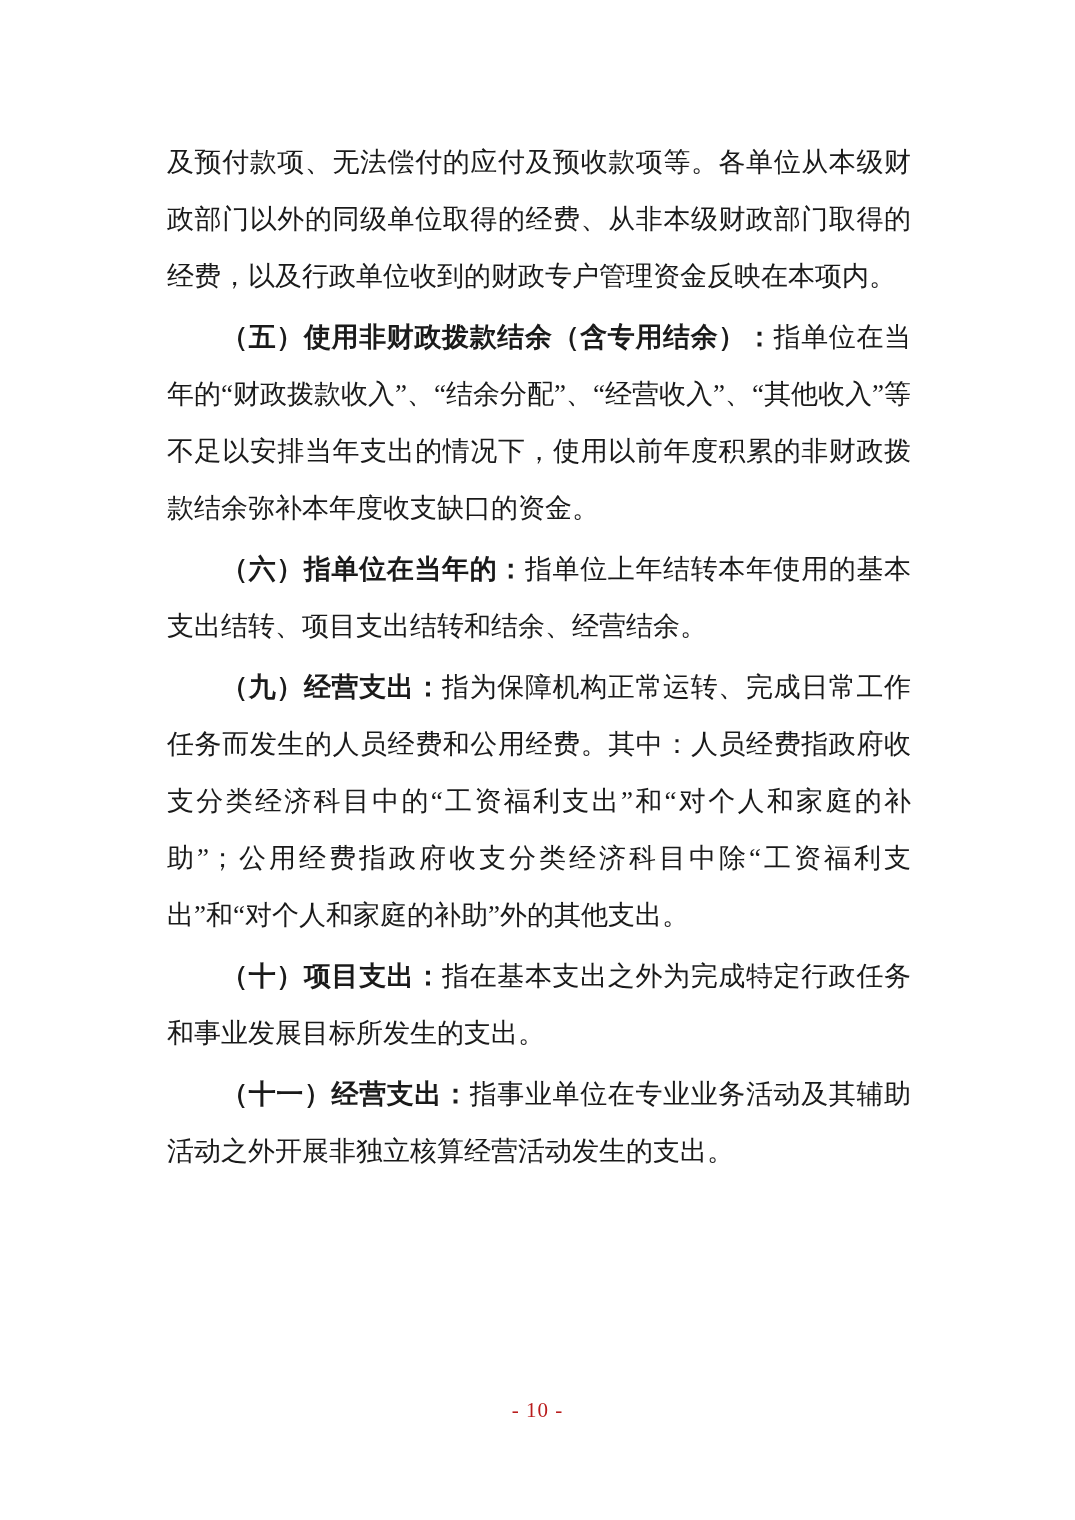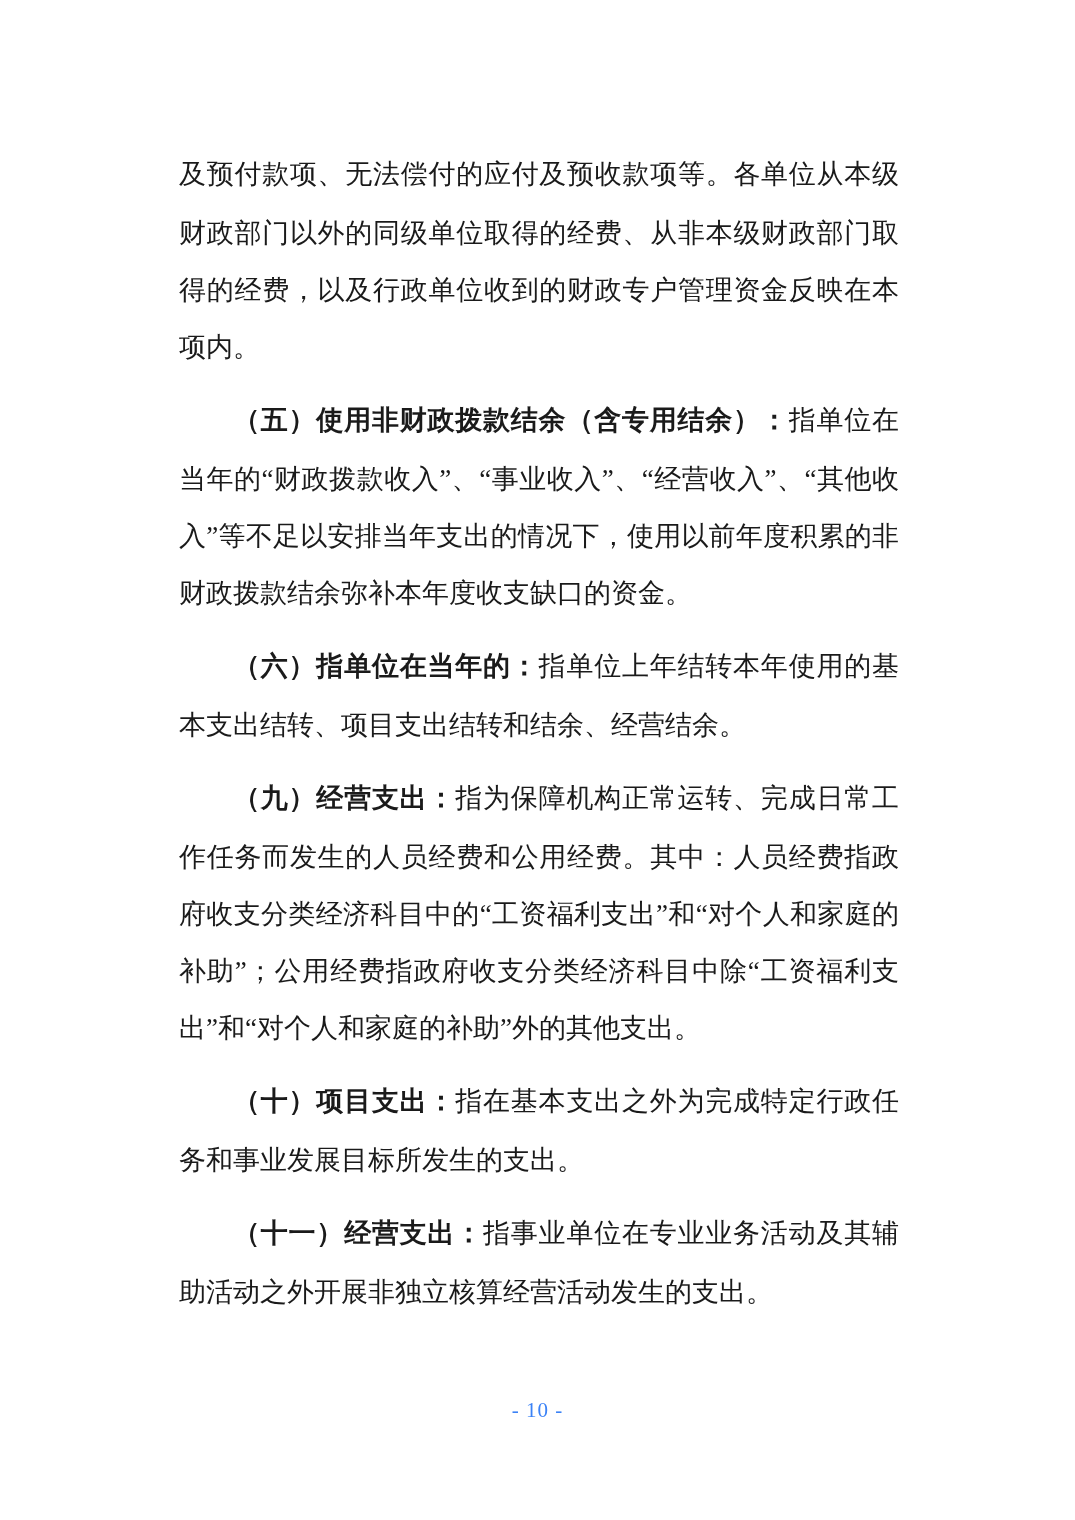"及预付款项、无法偿付的应付及预收款项等。各单位从本级财政部门以外的同级单位取得的" p.para { margin: 16px -> 4px }
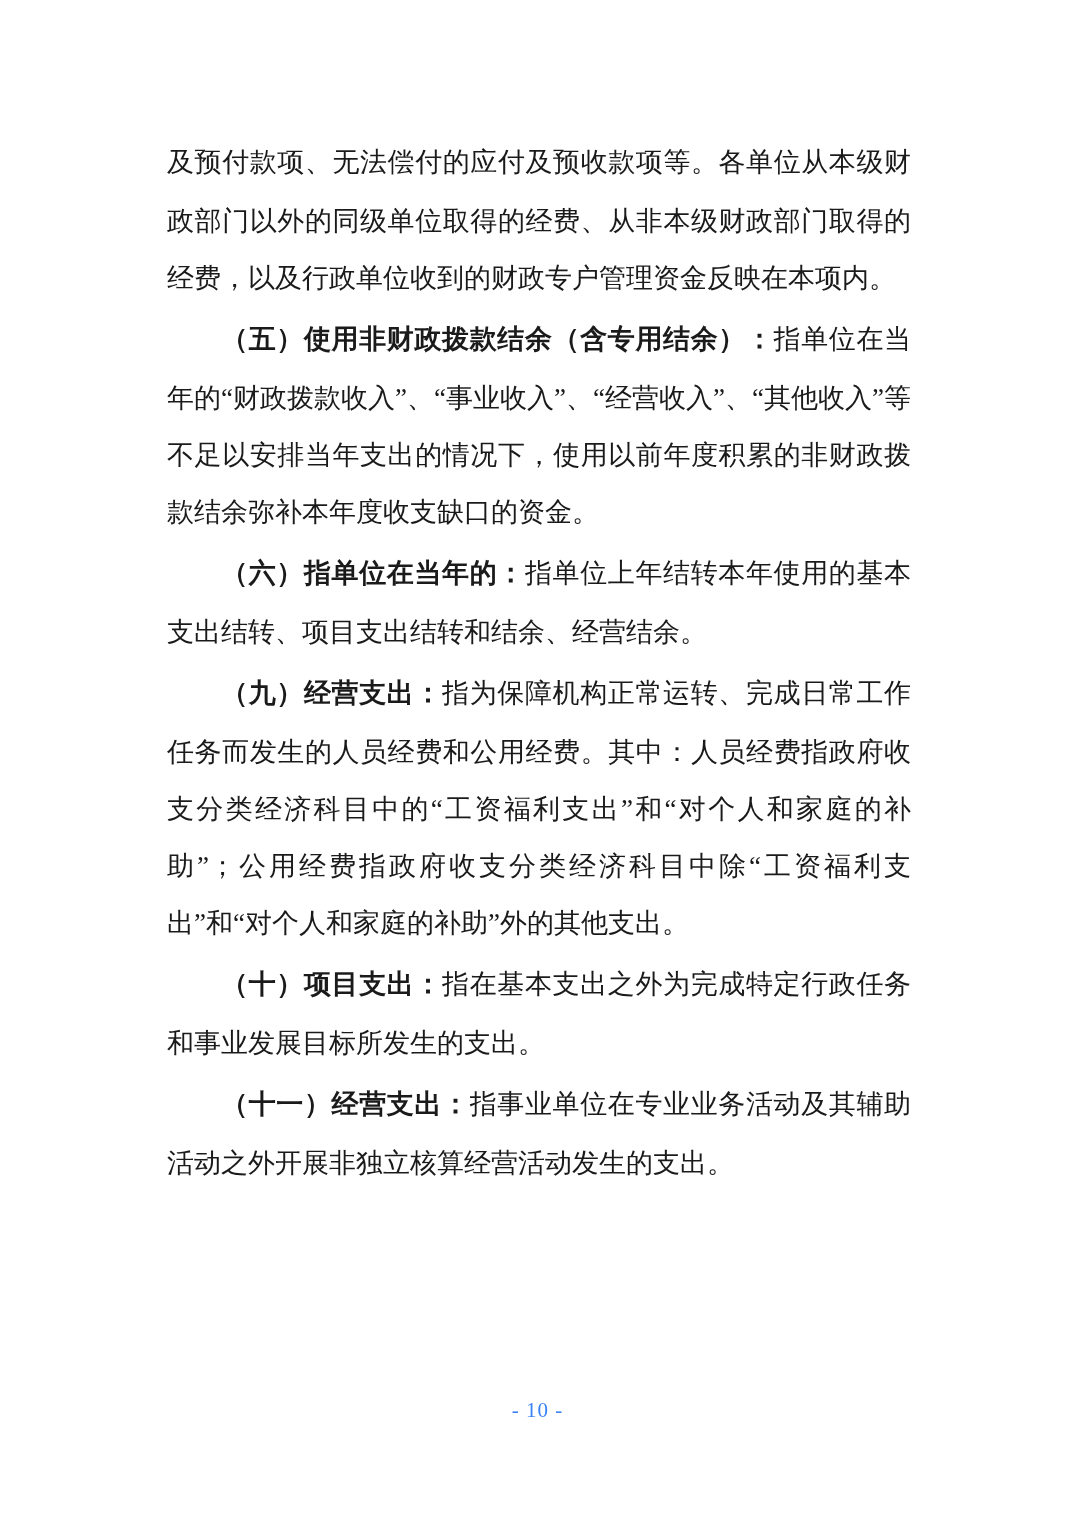"（五）使用非财政拨款结余（含专用结余）：" .lead { font-family: Liberation Mono, monospace -> none }
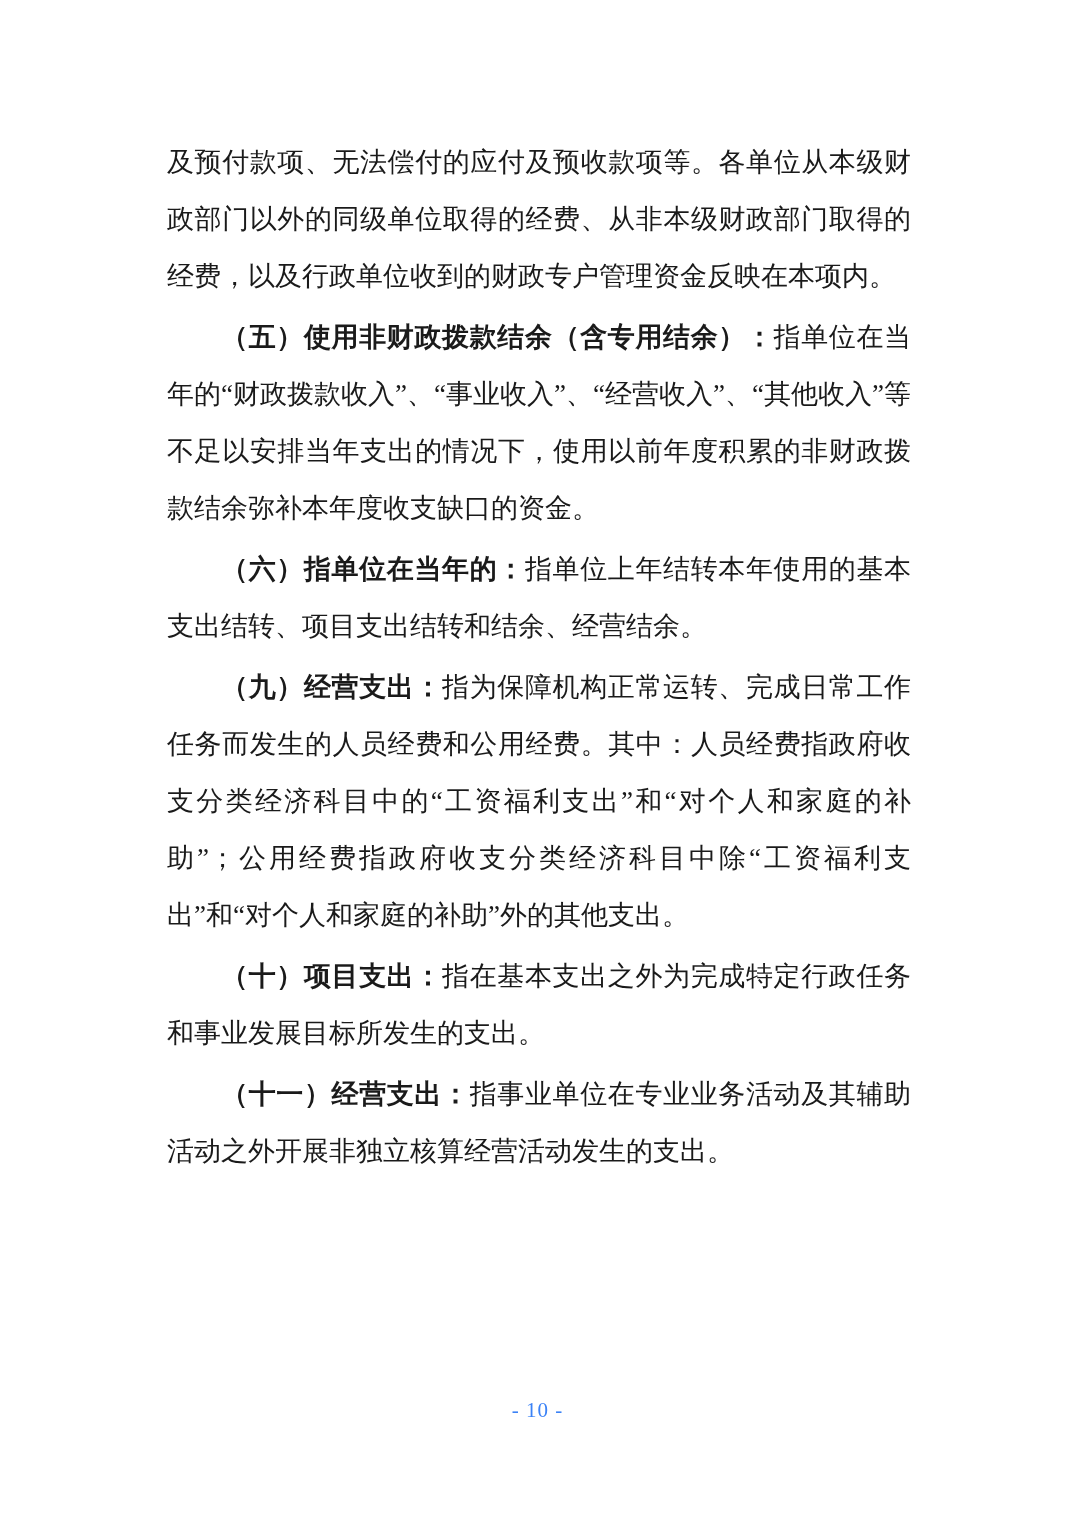"指单位在当年的“财政拨款收入”、“事业收入”、“经营收入”、“其他收入”等不足以" span { text: 事业收入 -> 结余分配 }
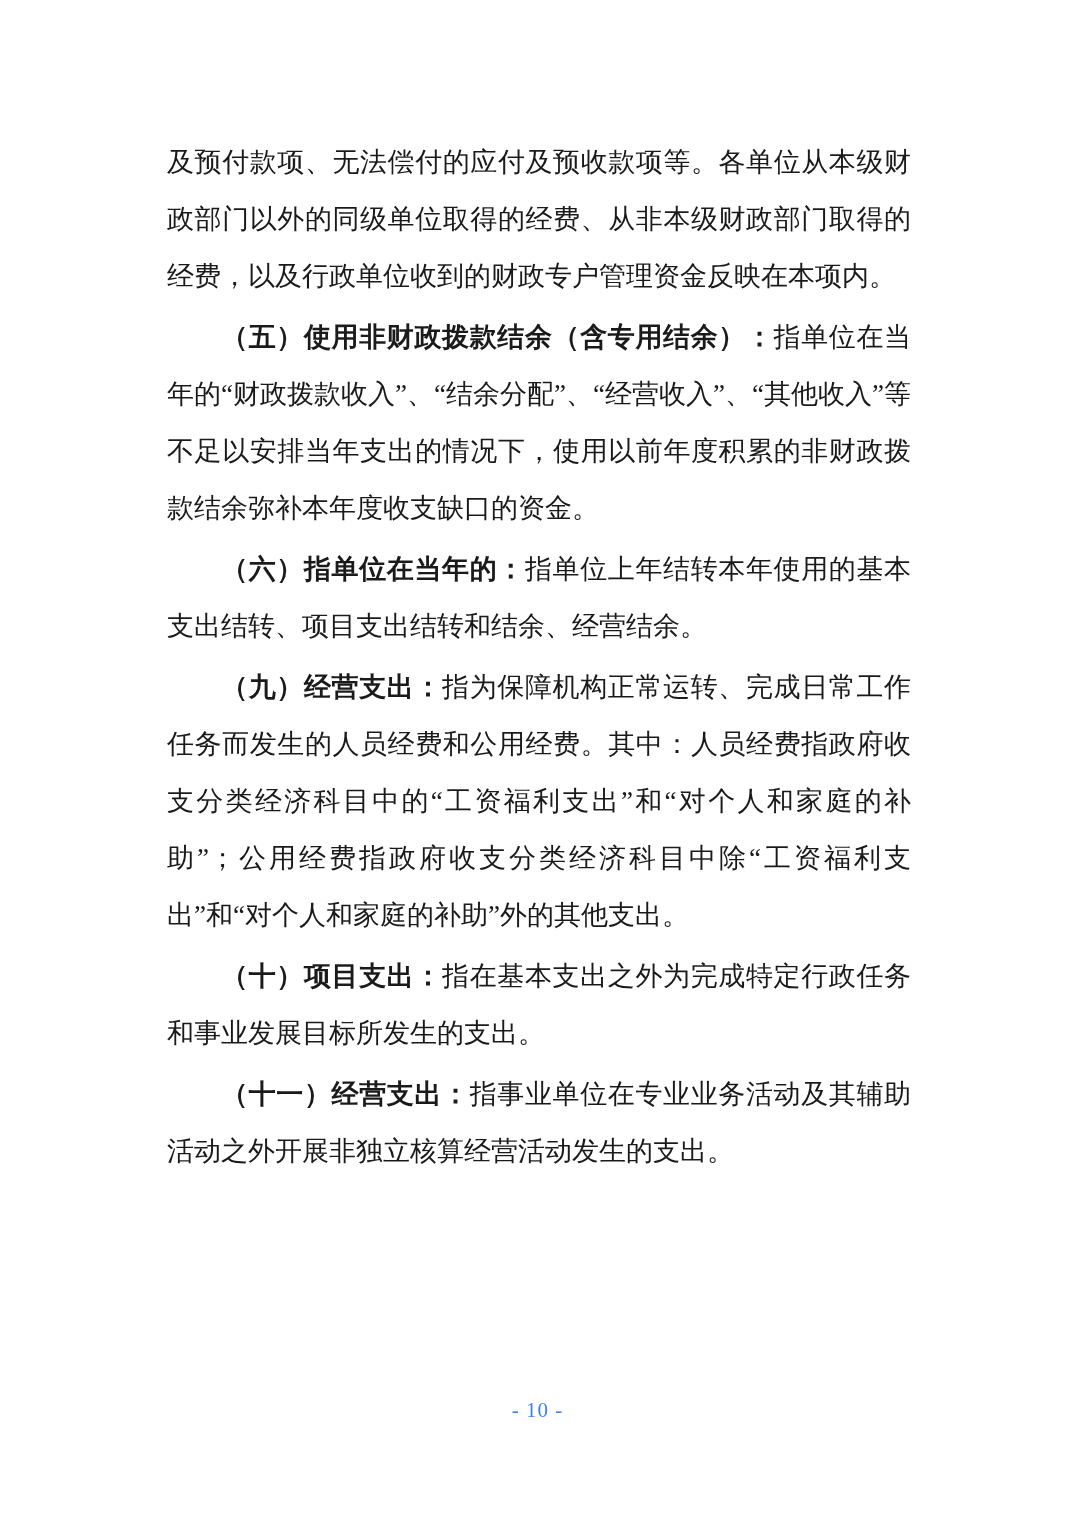"- 10 -" .page-footer { color: #3b82f6 -> #b91c1c }
